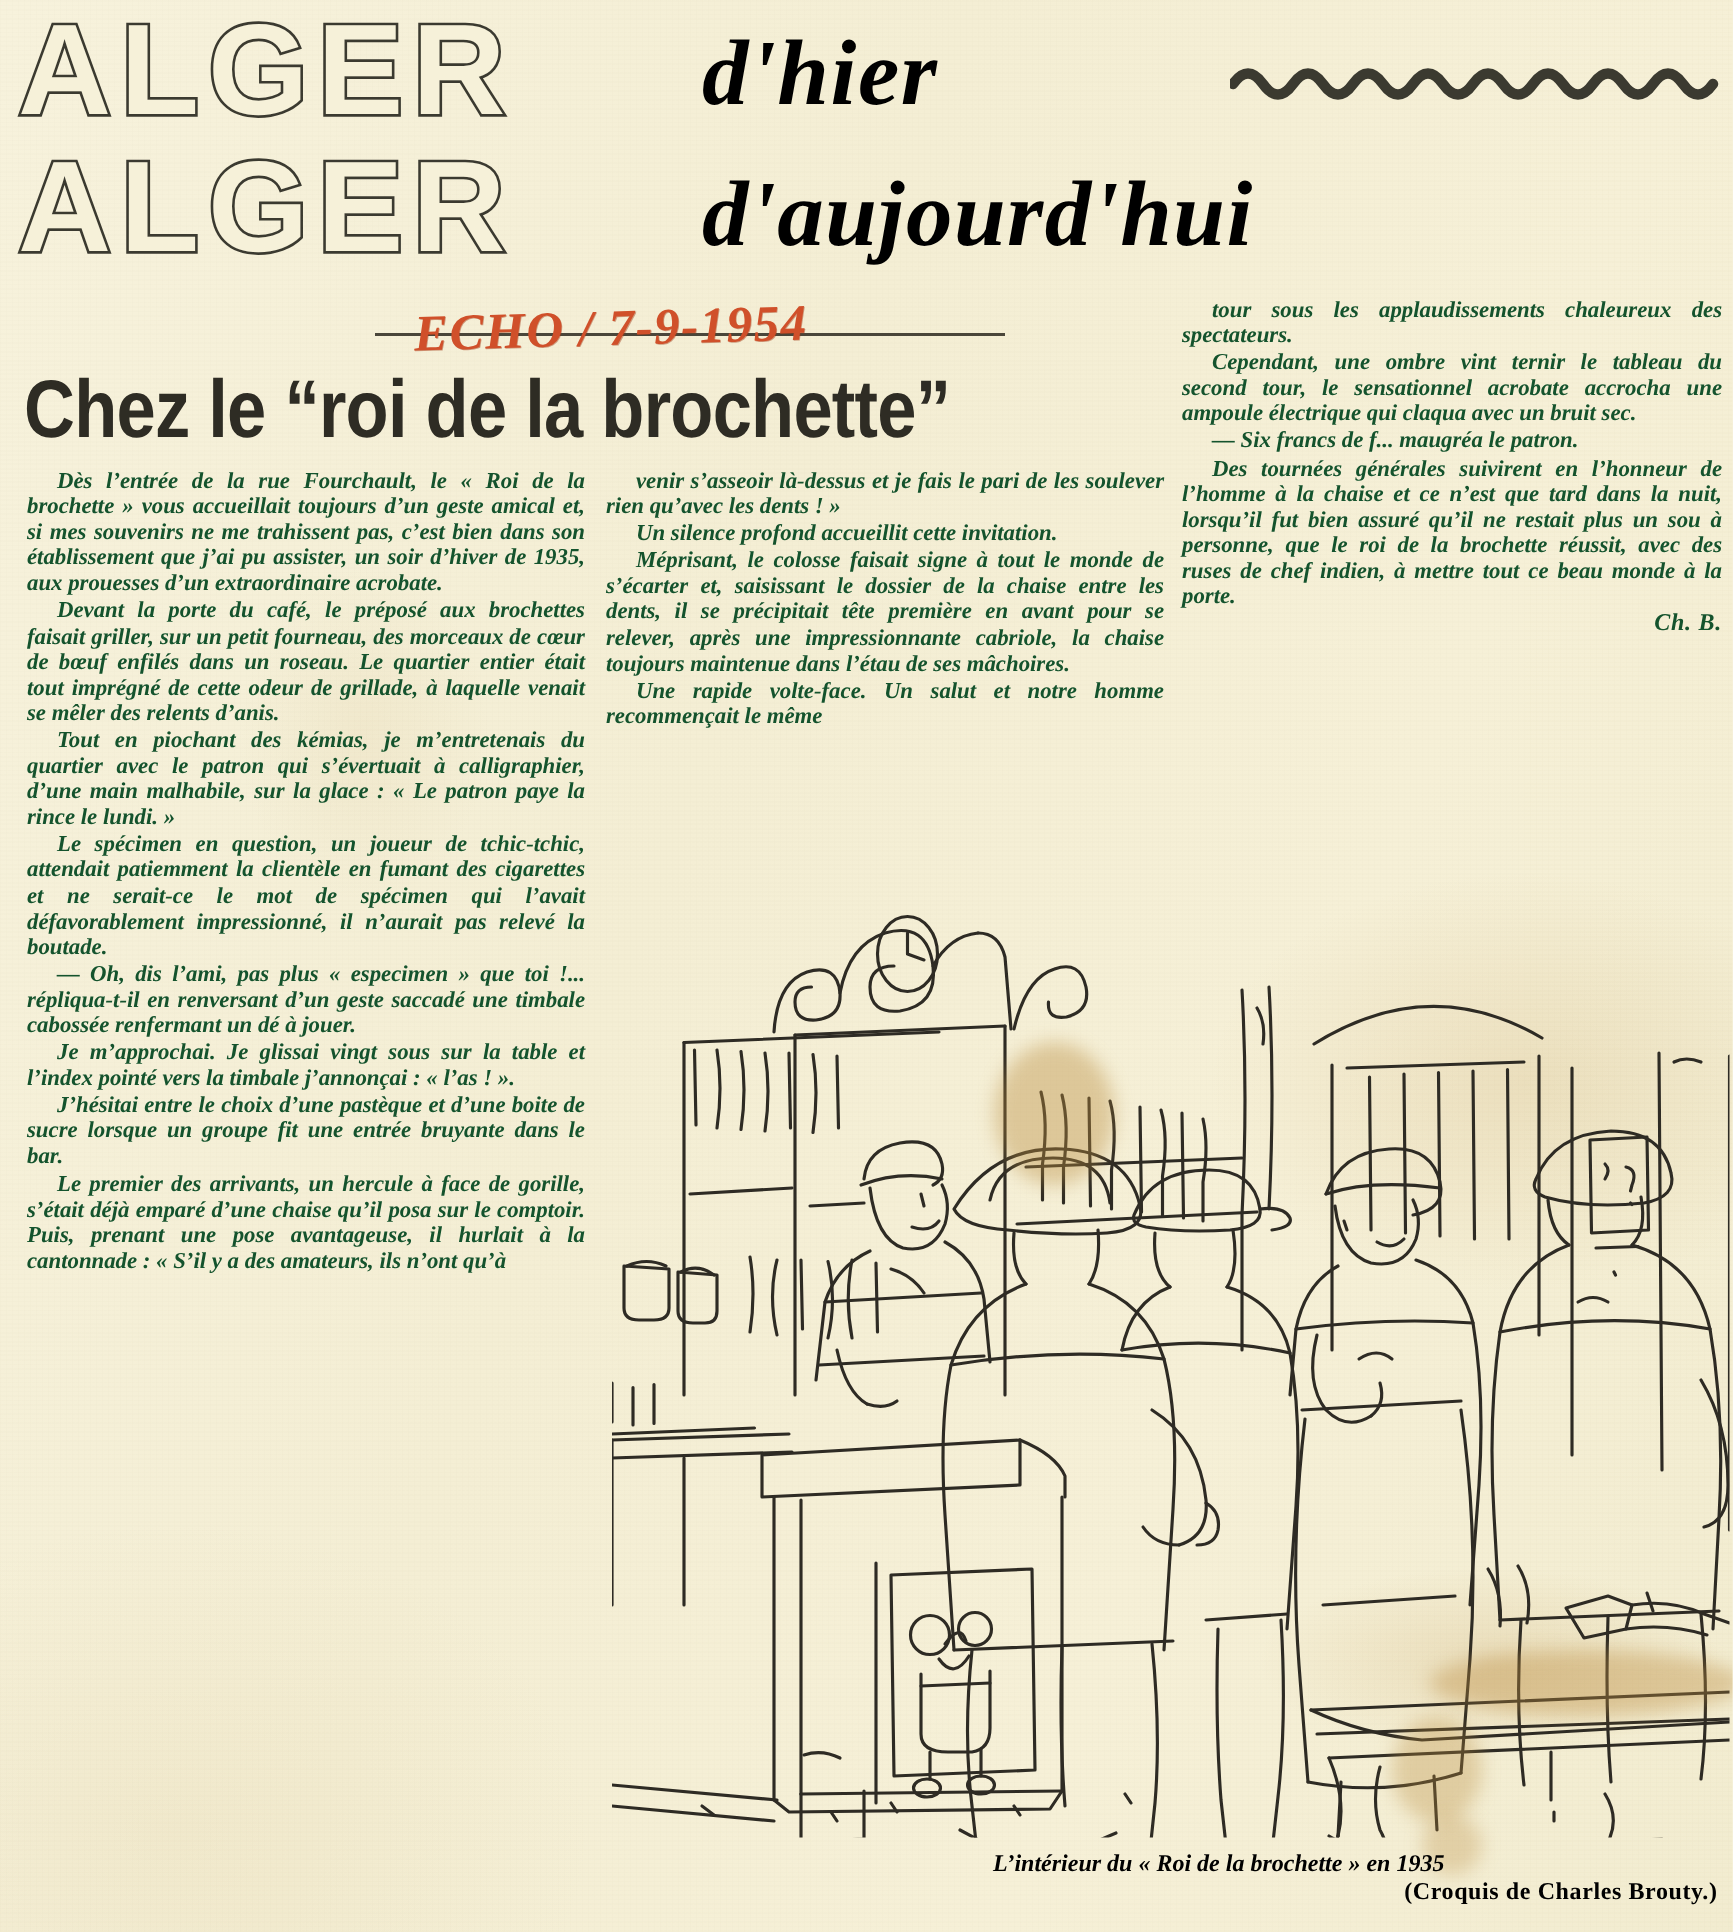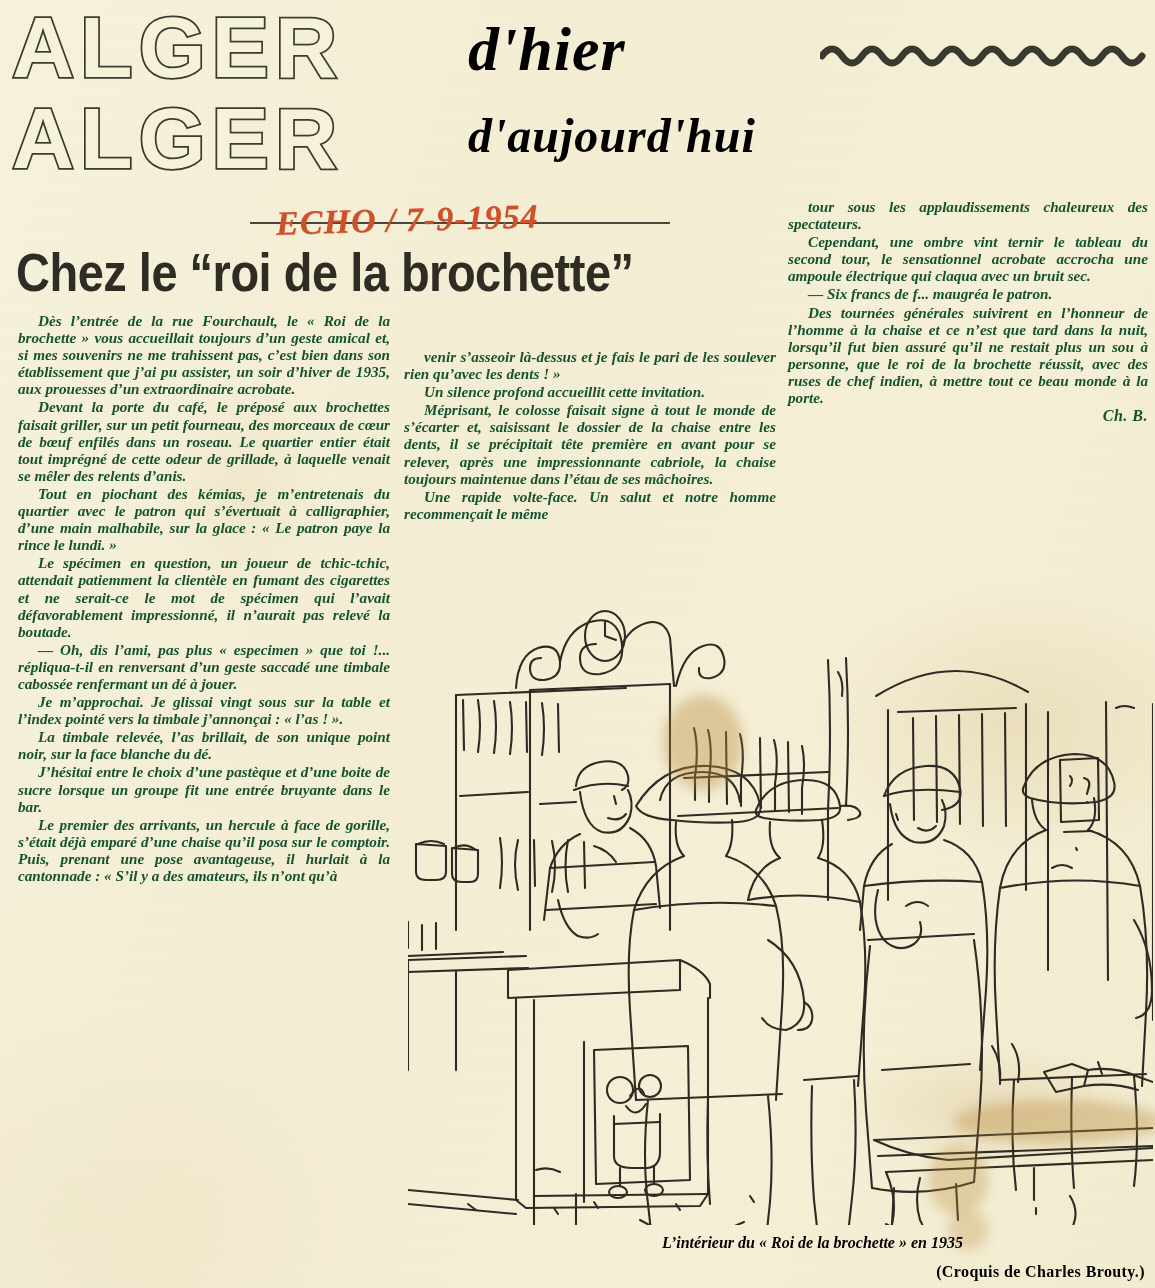"d'aujourd'hui" .daujourdhui { font-size: 48px -> 62px }
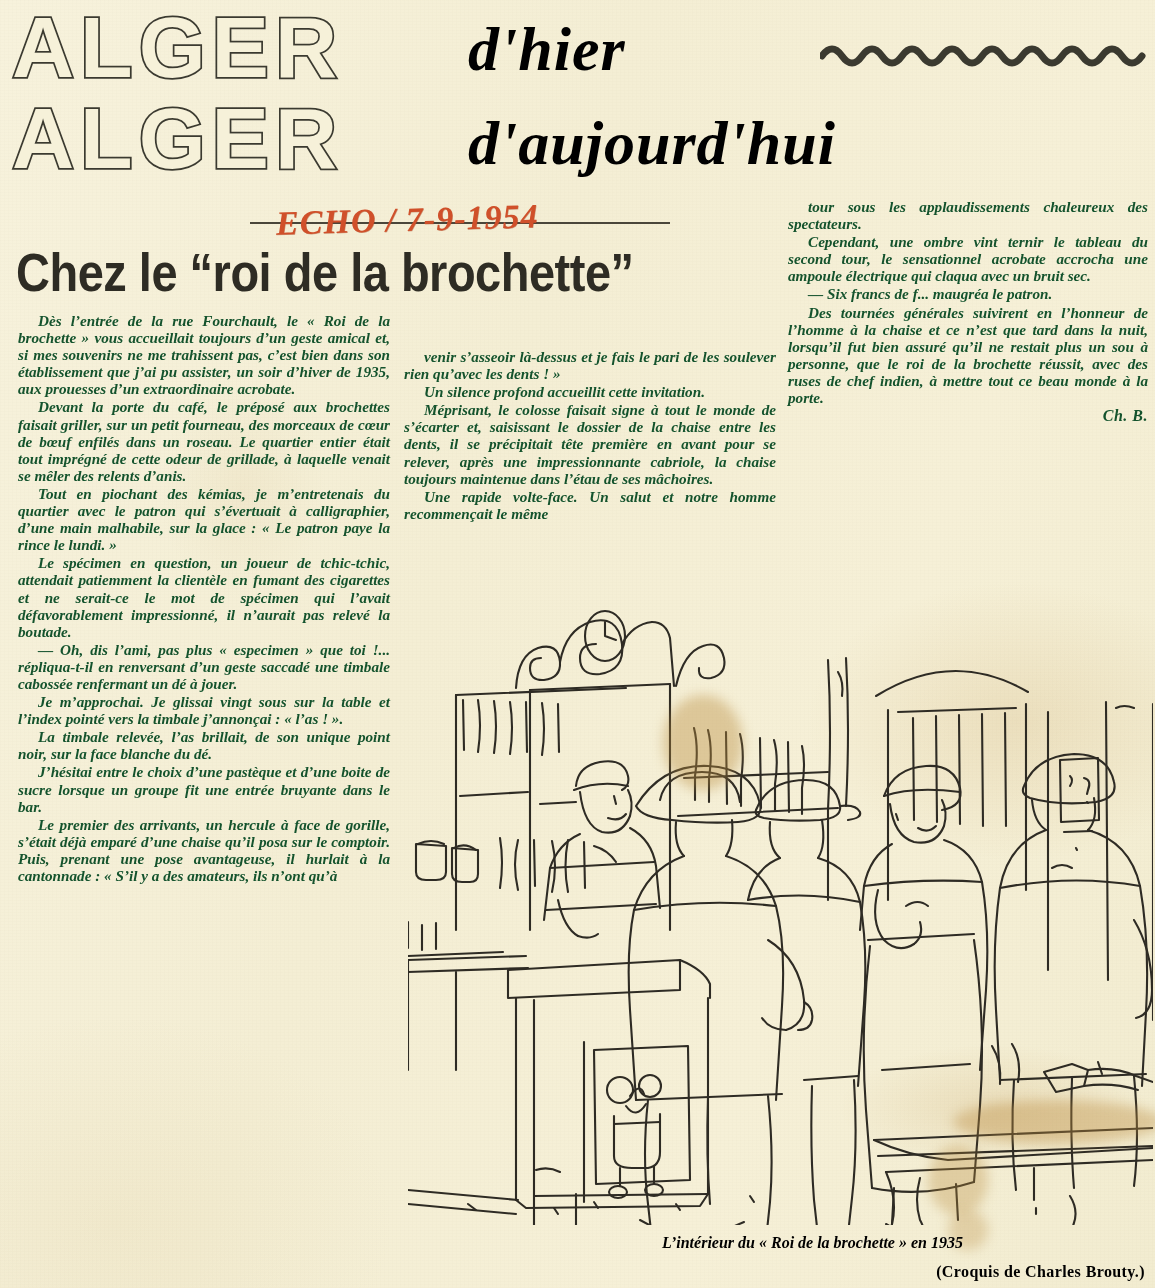"venir s’asseoir là-dessus et je" .col2 { margin-top: 36px -> none }
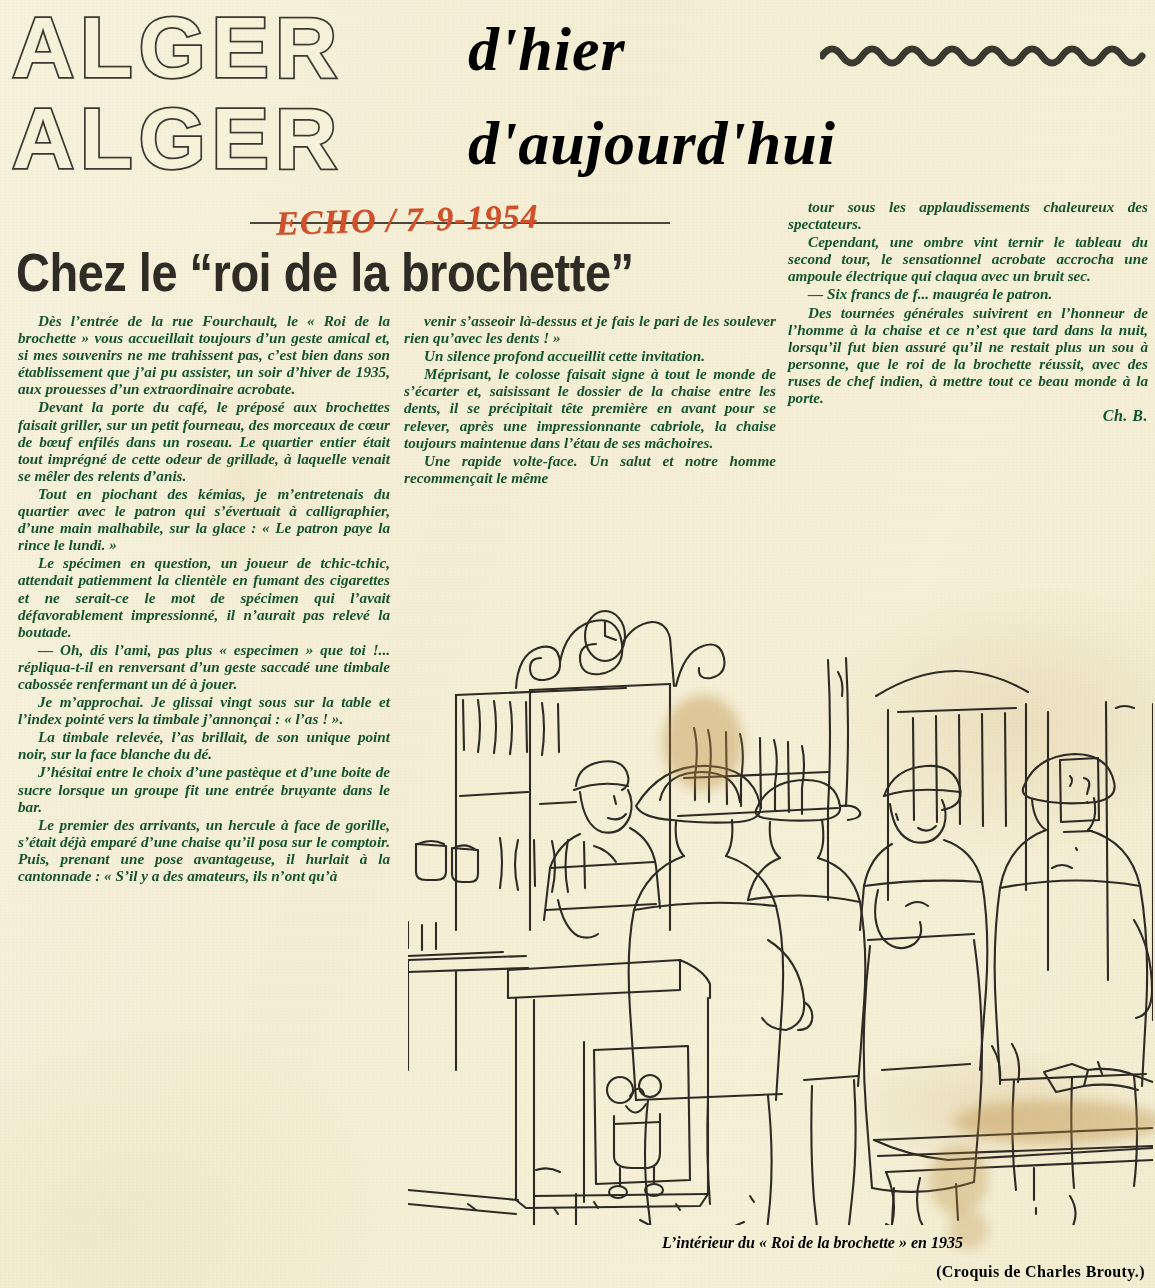"La timbale relevée, l’as brillait," p { html: <p>La timbale relevée, l’as brillait, de son unique point noir, sur la face blanche du dé.</p> -> none }
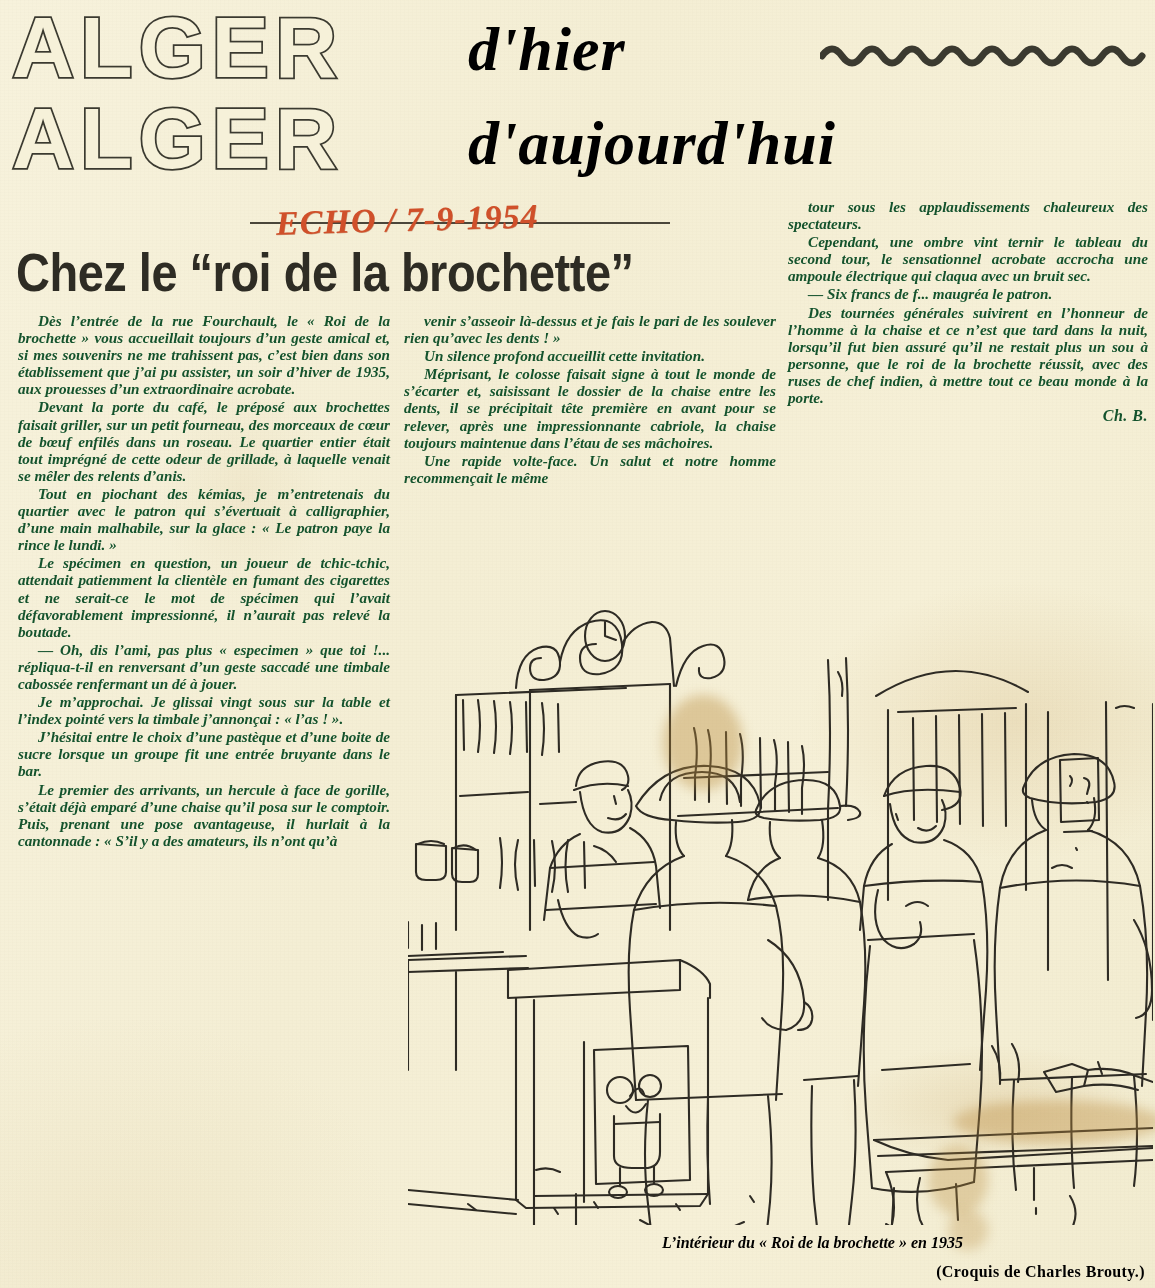"(Croquis de Charles Brouty.)" .cap2 { margin-top: 11px -> 1px }
